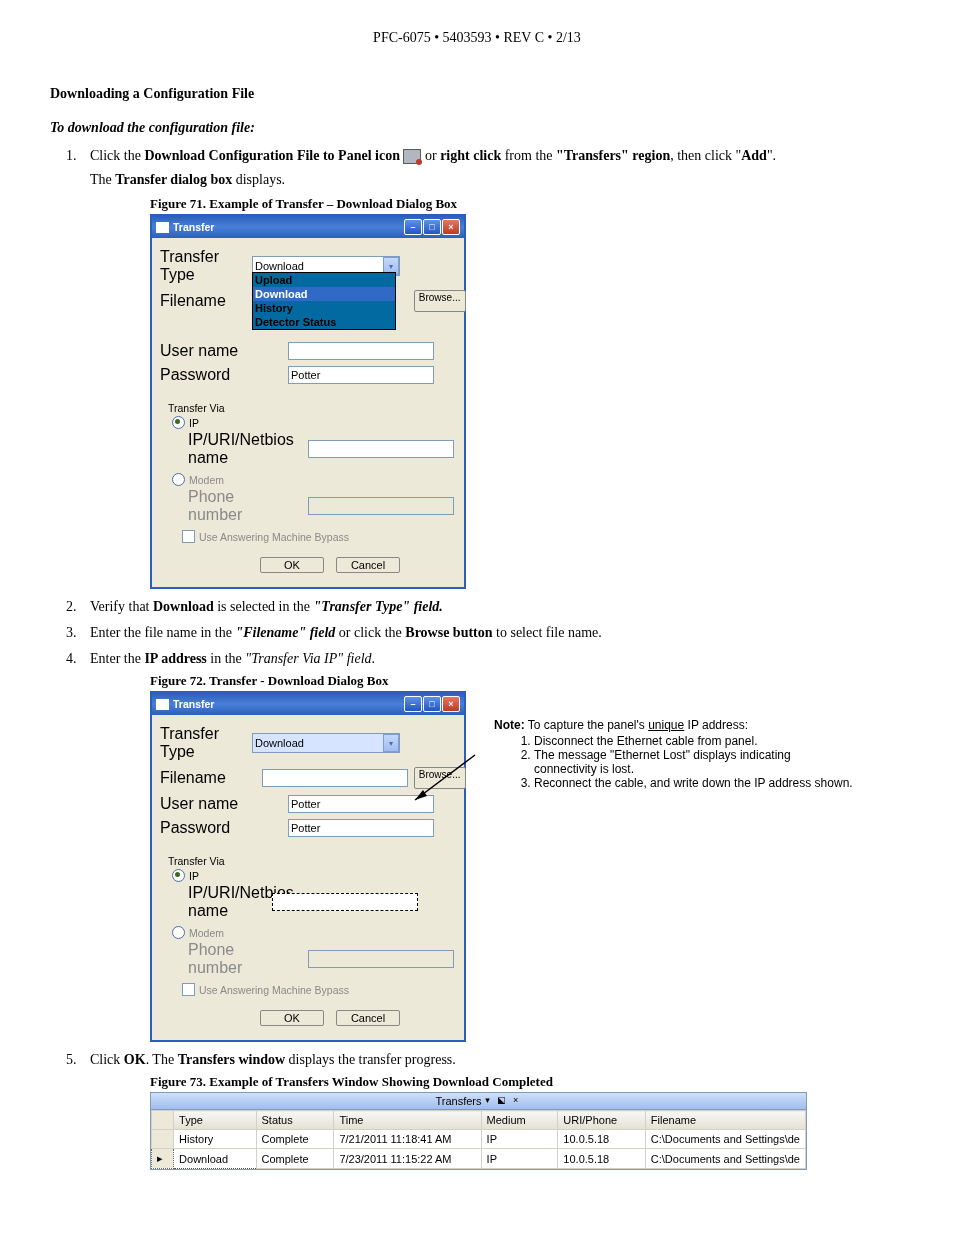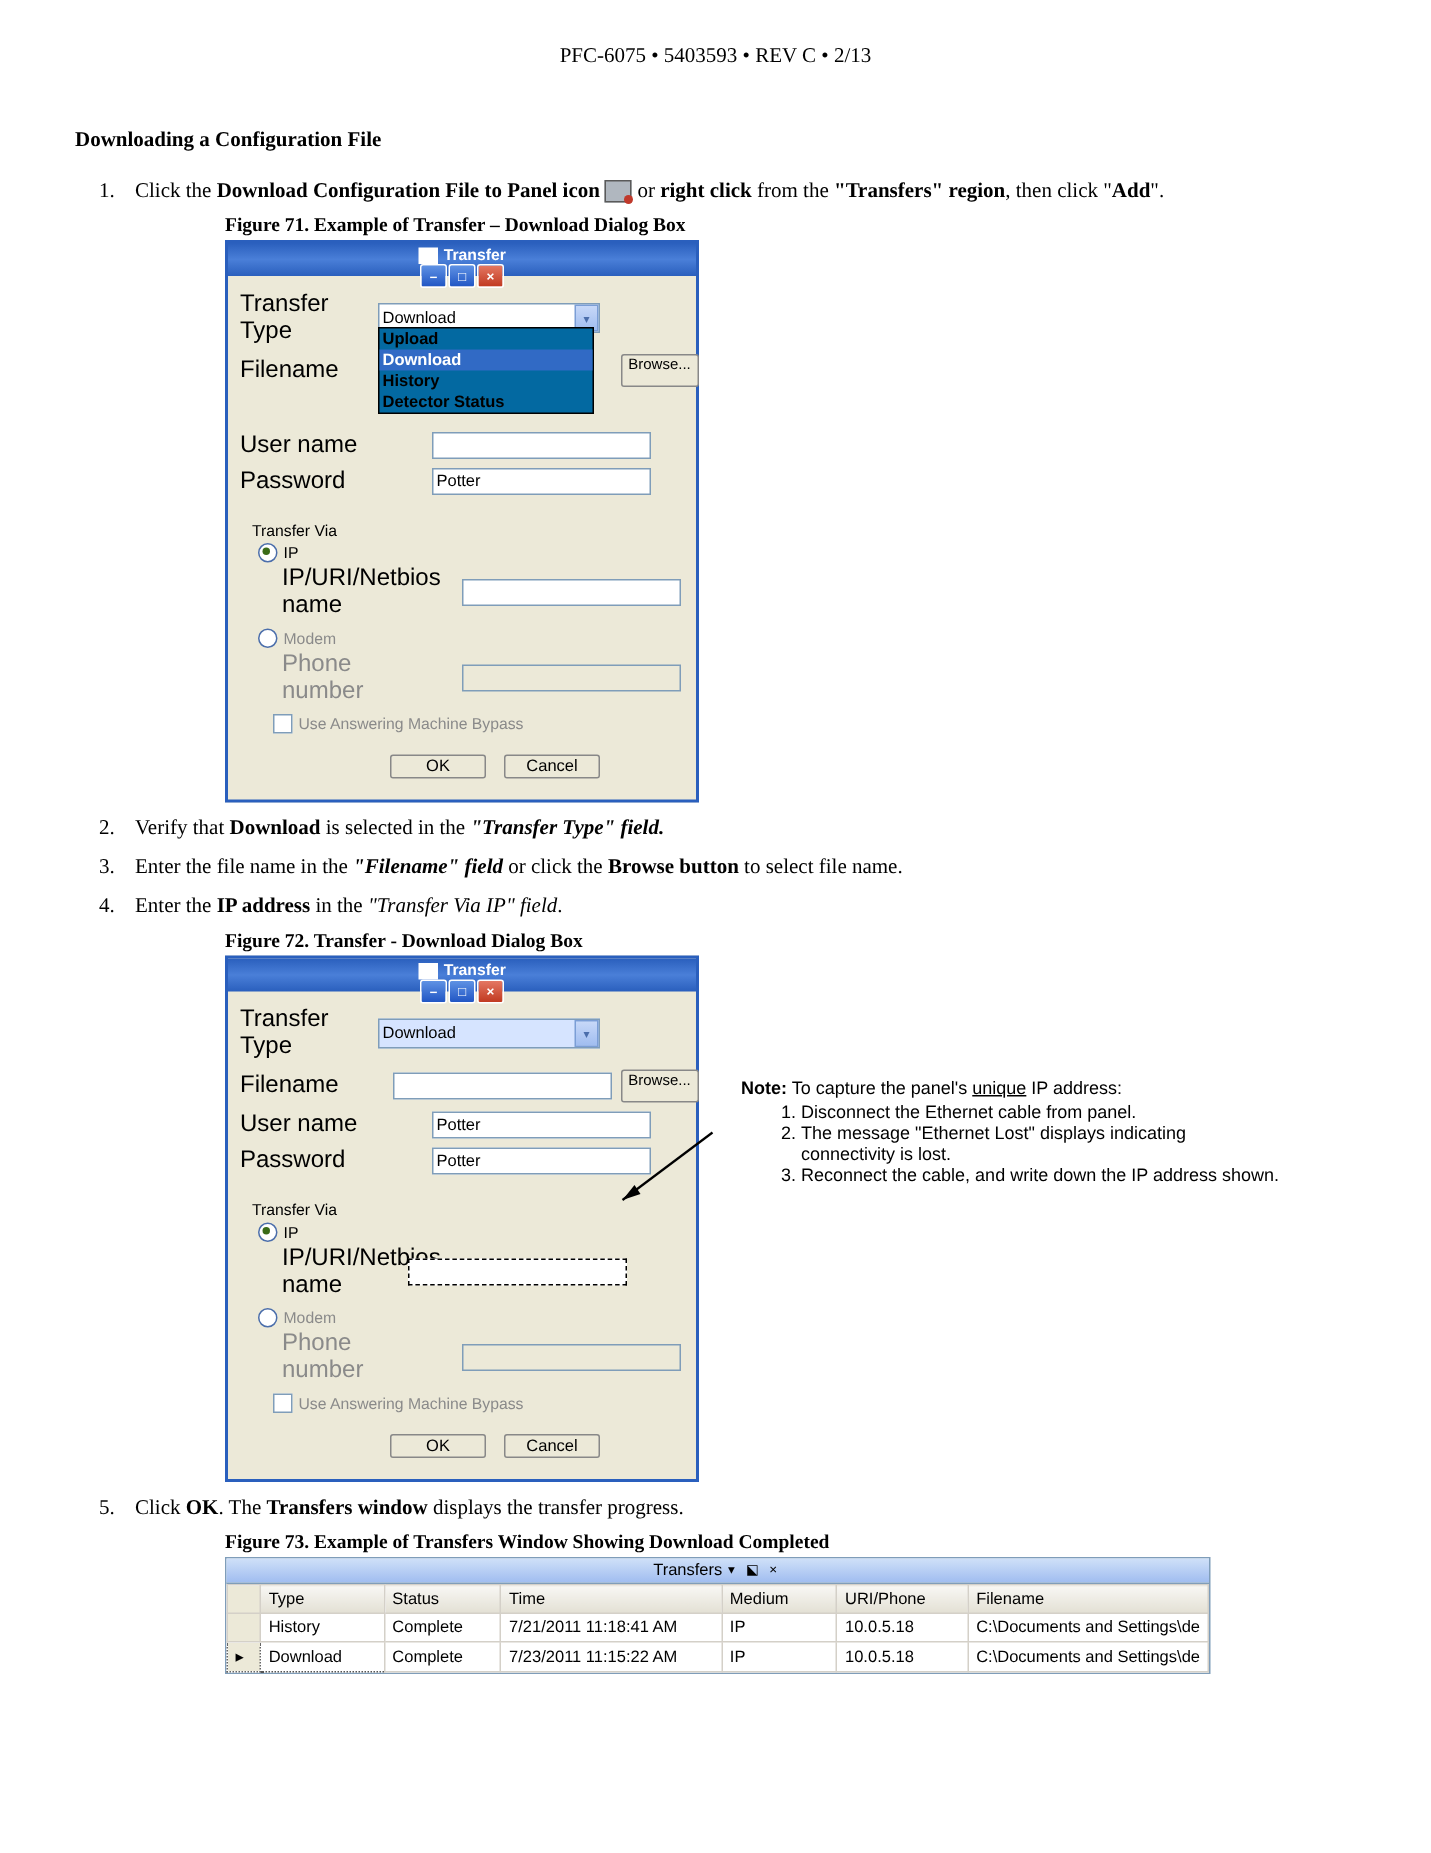"To download the configuration file:" div.sub-instruction { html: none -> <div>To download the configuration file:</div> }
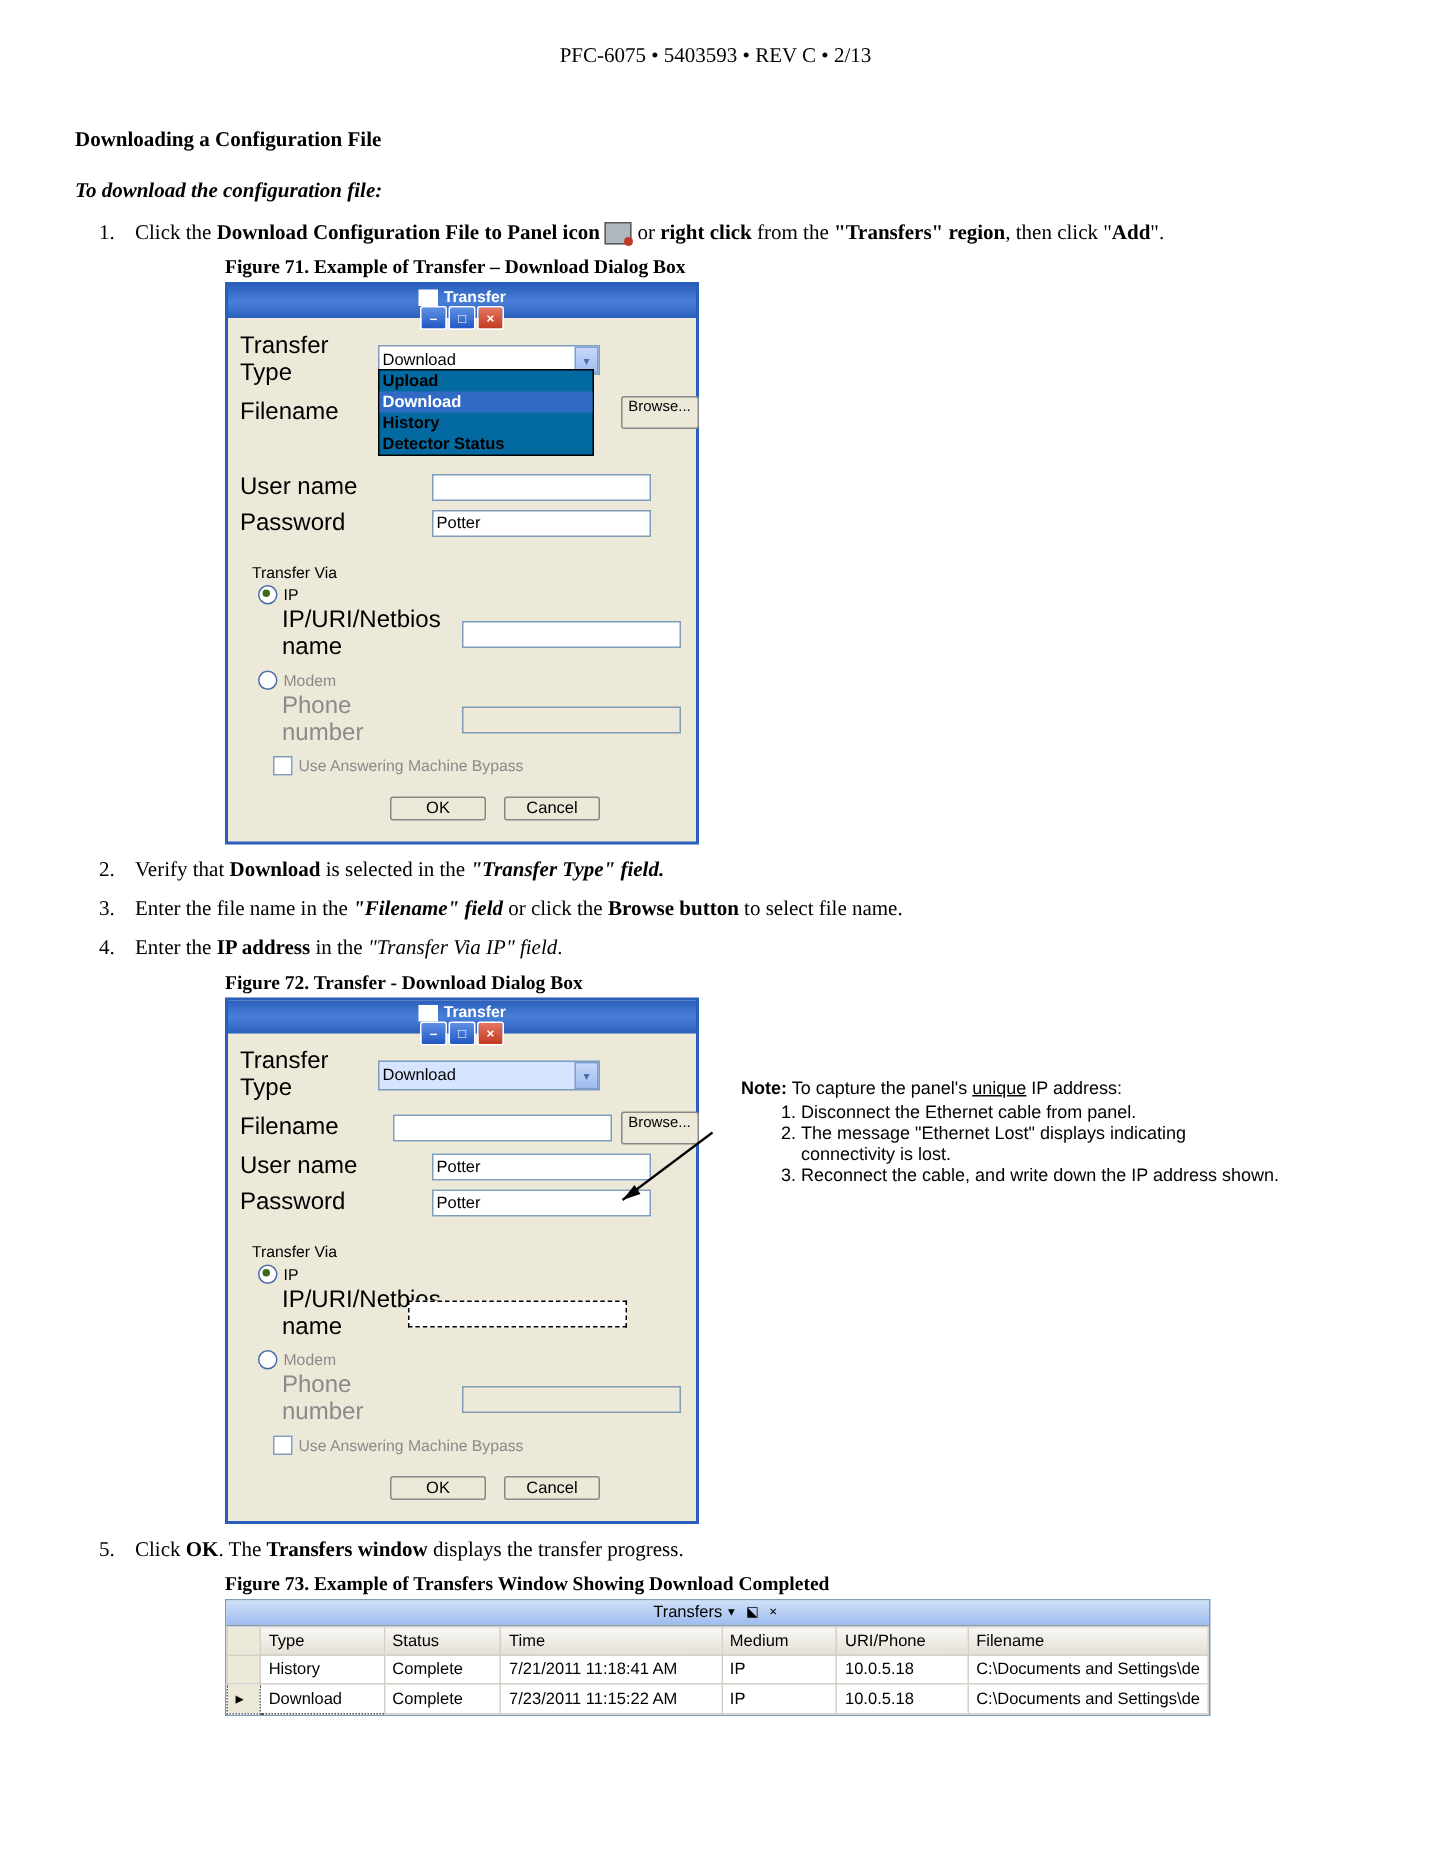"The Transfer dialog box displays." div.sub-text { html: none -> <div><span>The </span><b>Transfer dialog box</b><span> displays.</span></div> }
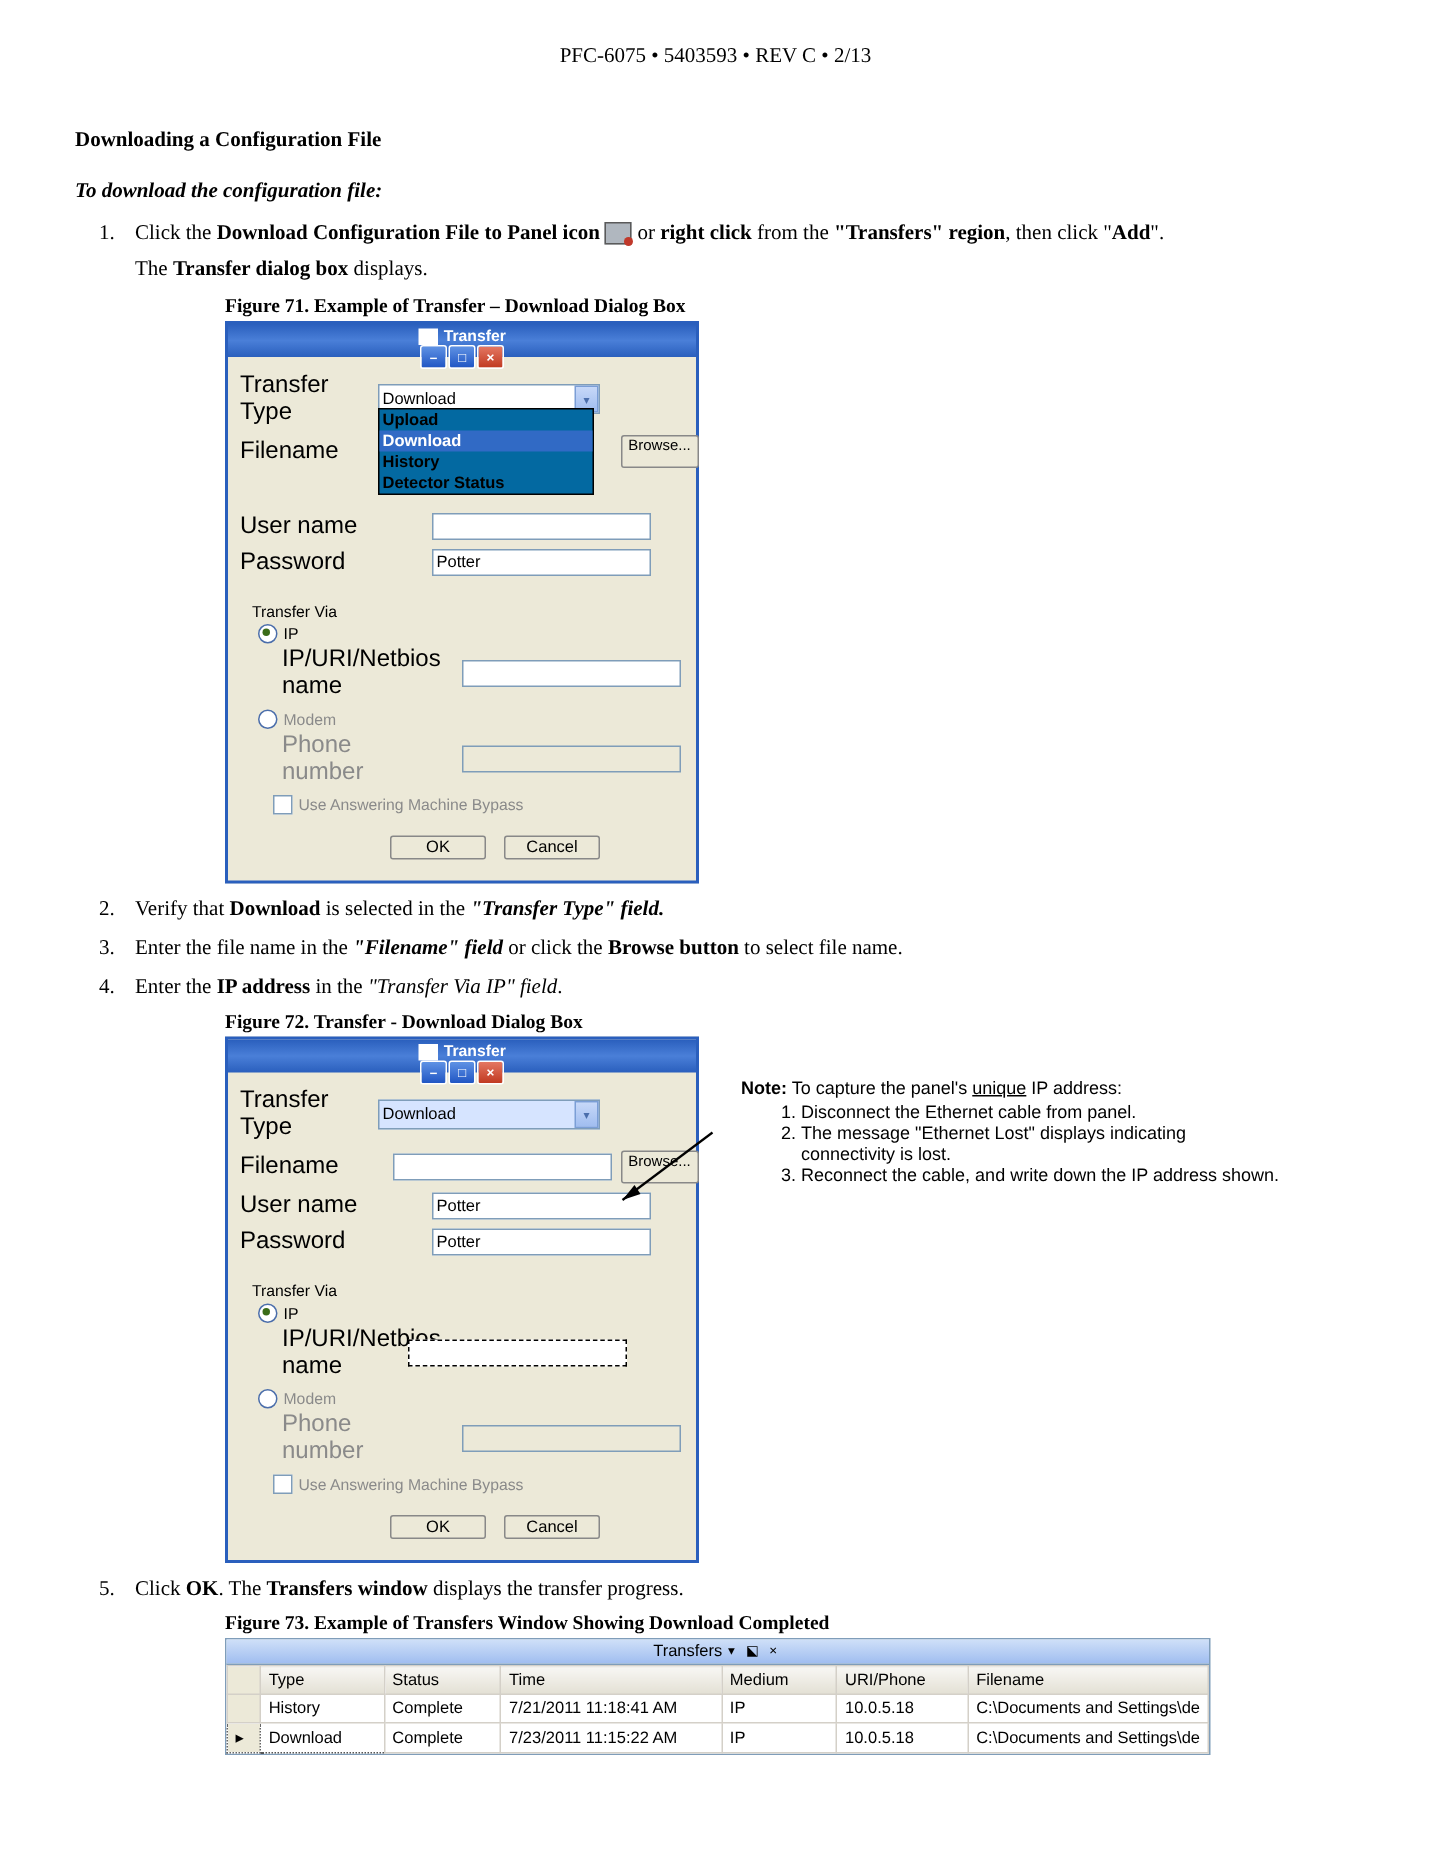"Transfer" .titlebar { flex-direction: column -> none }
